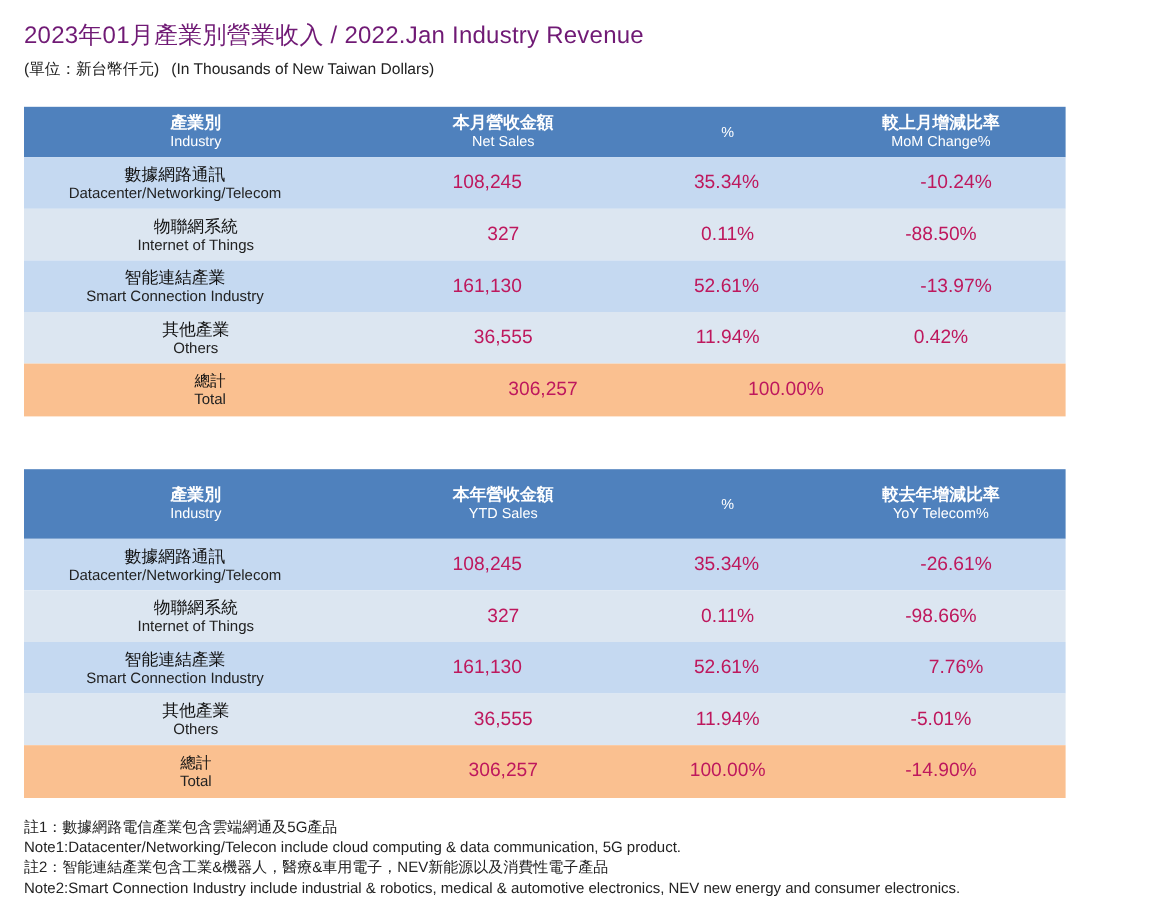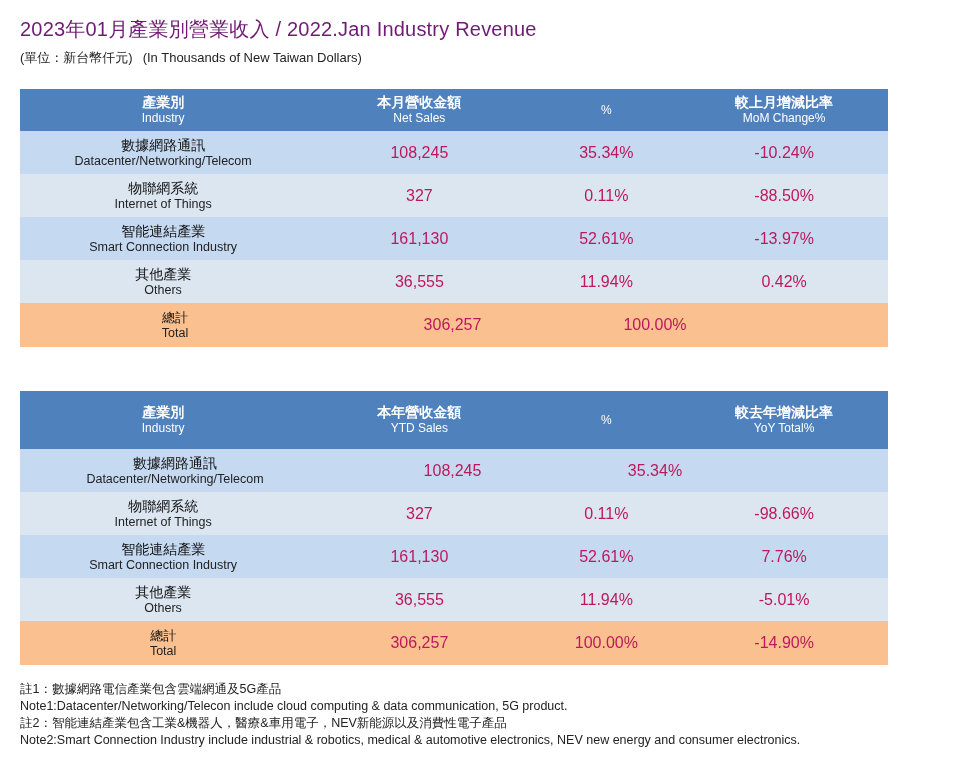"數據網路通訊" .trow.odd { gap: none -> 35px }
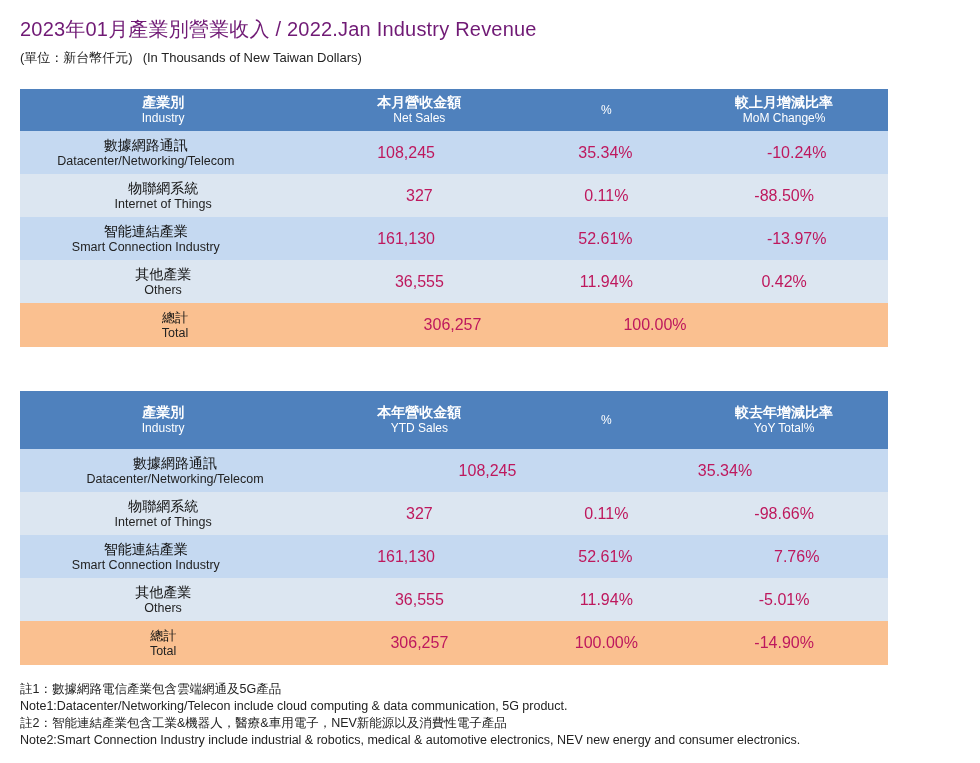"YoY Total%" div.en { text: Total% -> Telecom% }
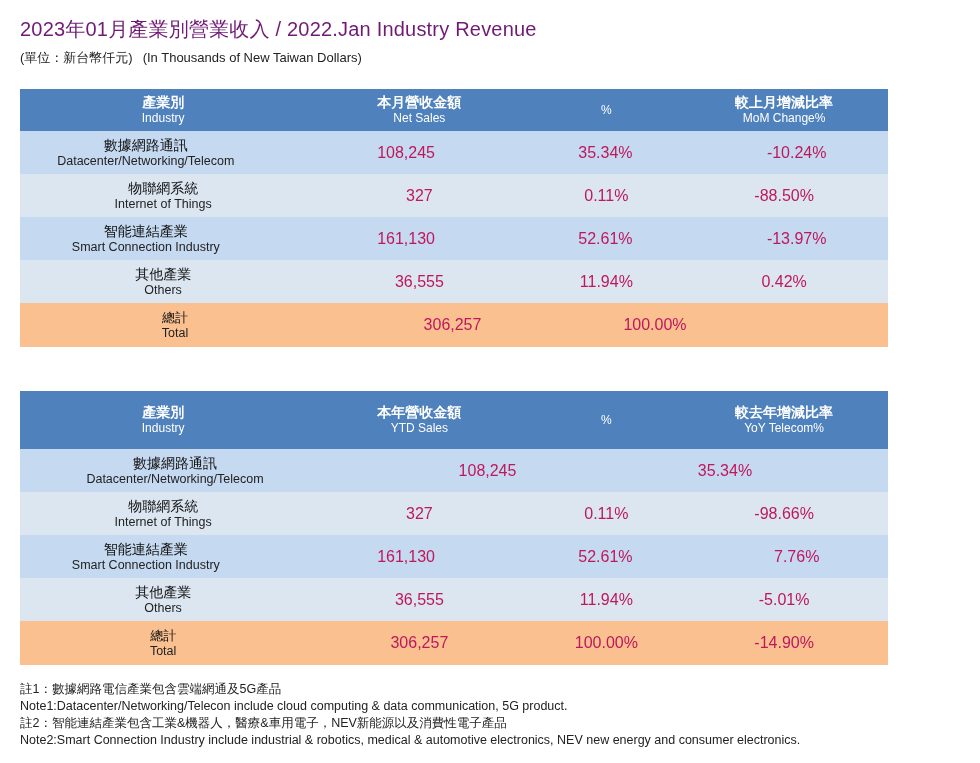"-26.61%" div.cell { html: none -> <div>-26.61%</div> }
